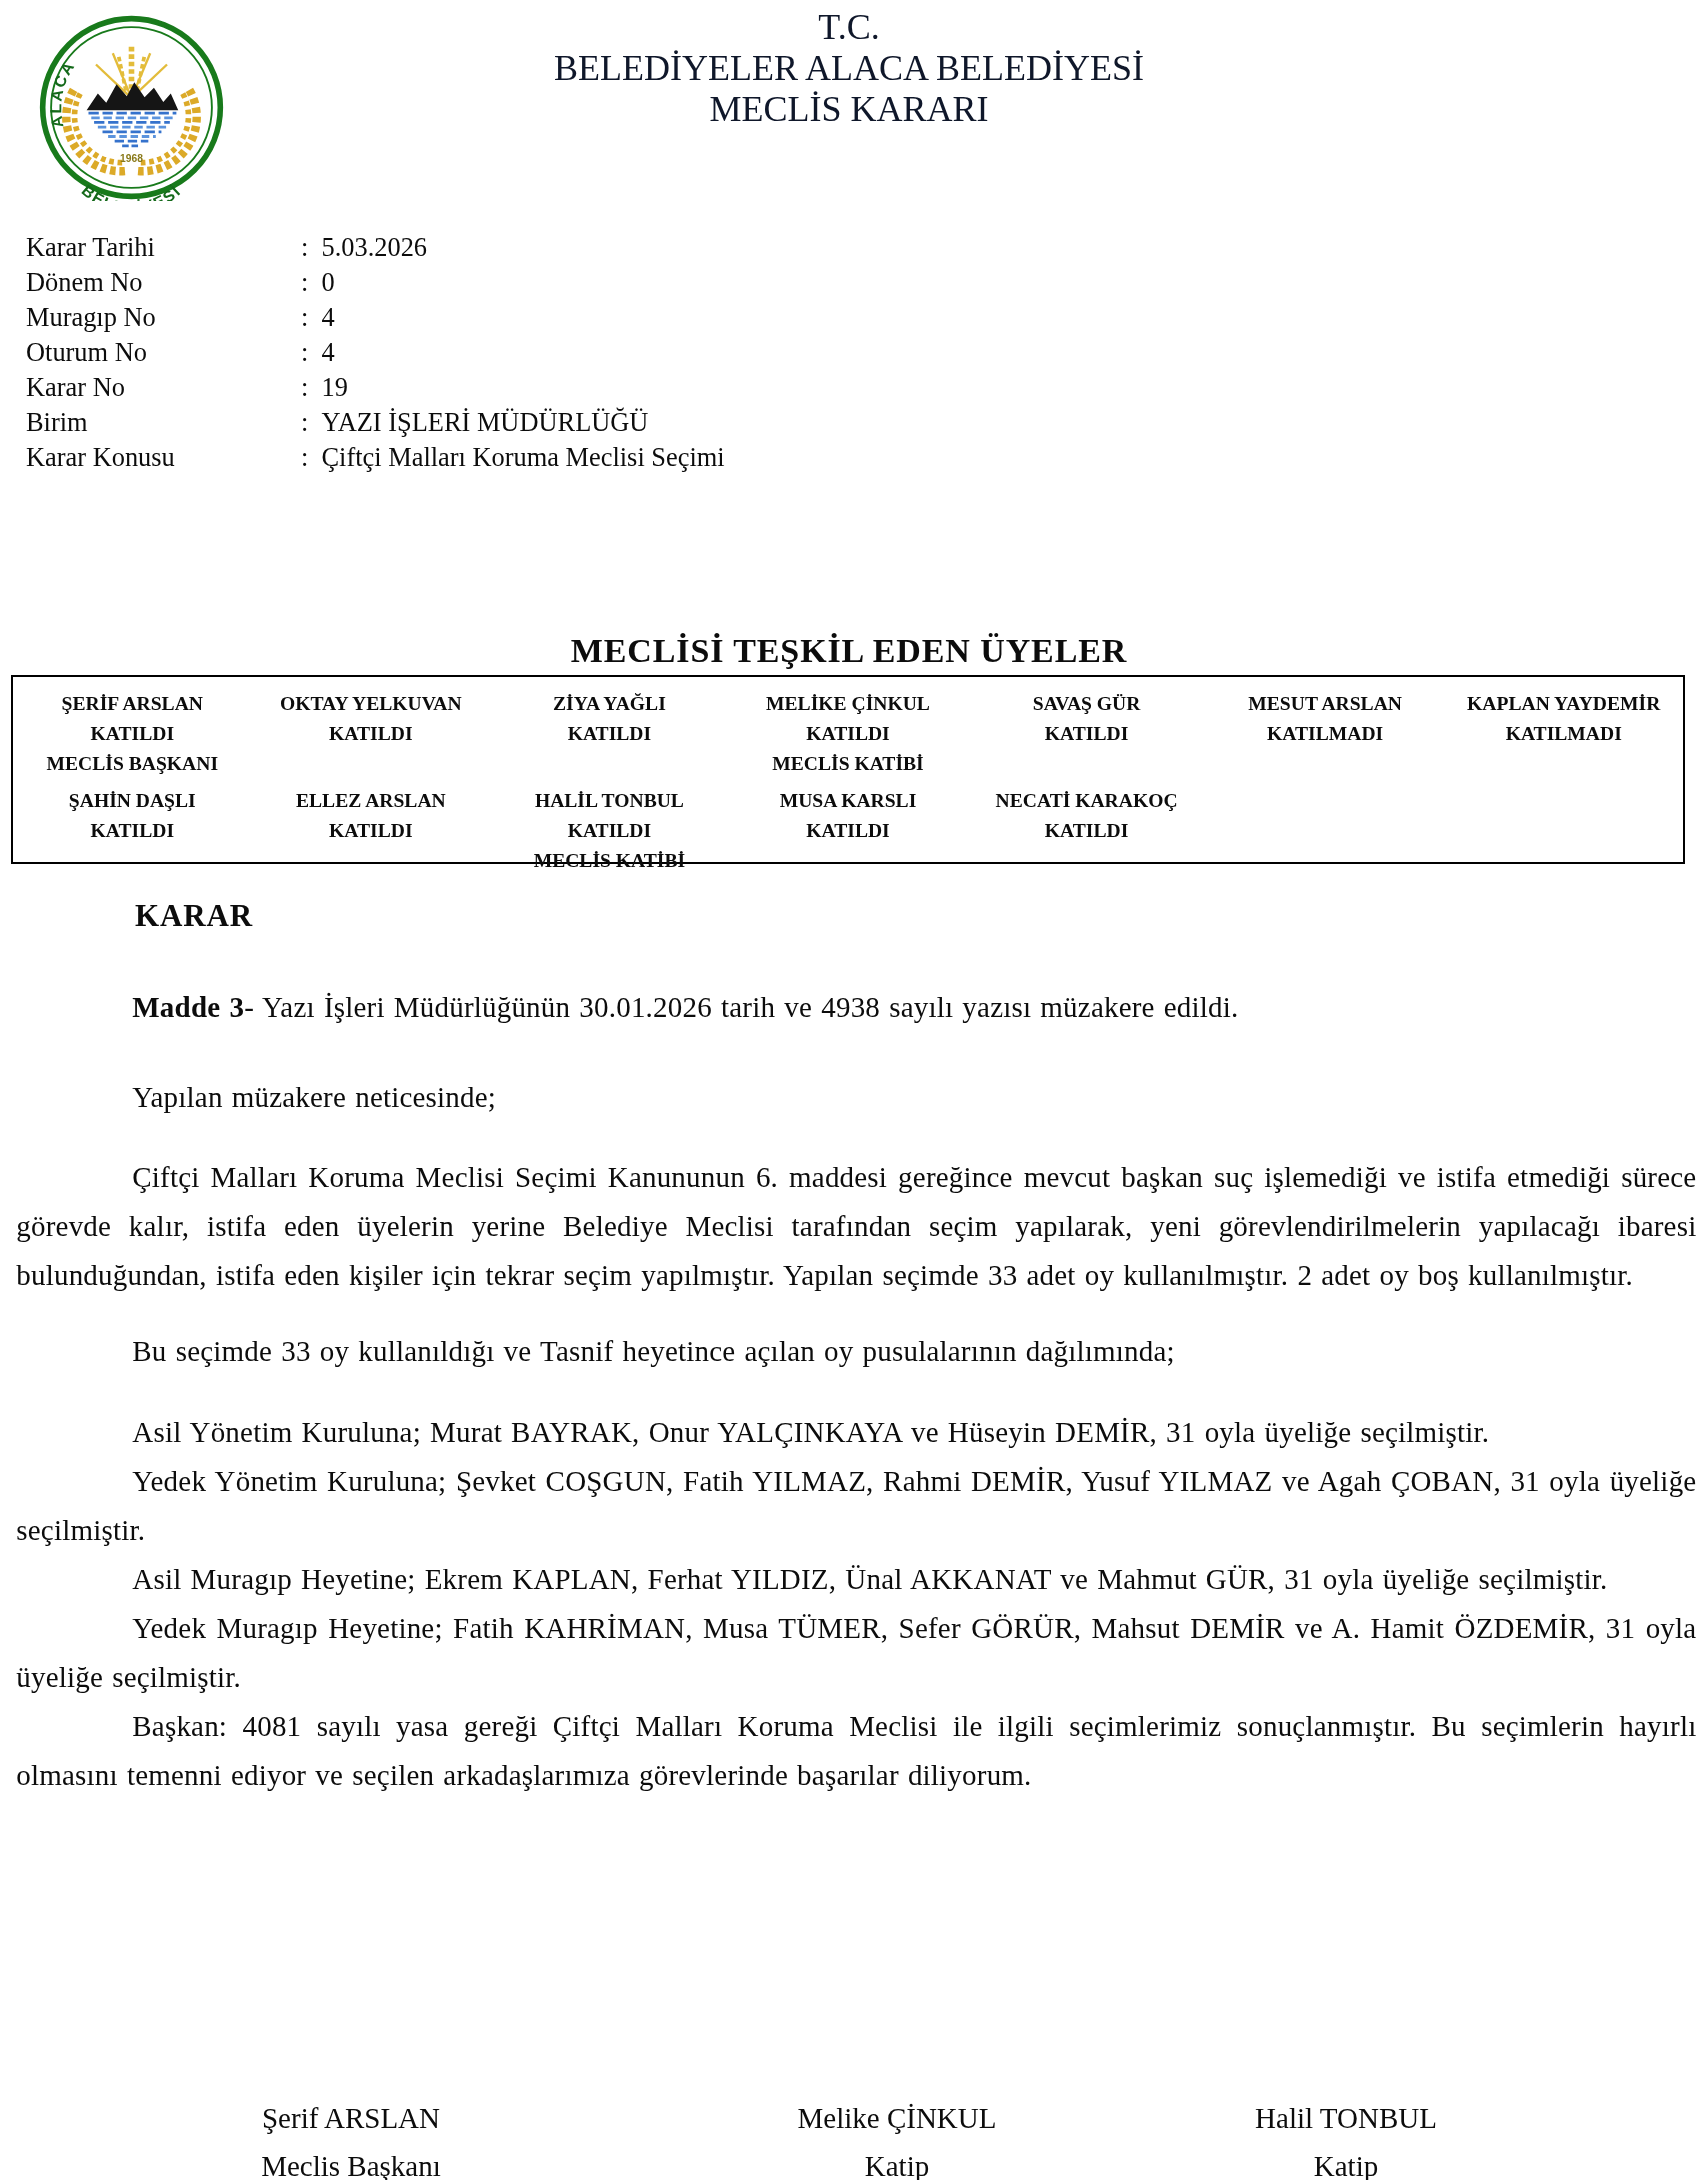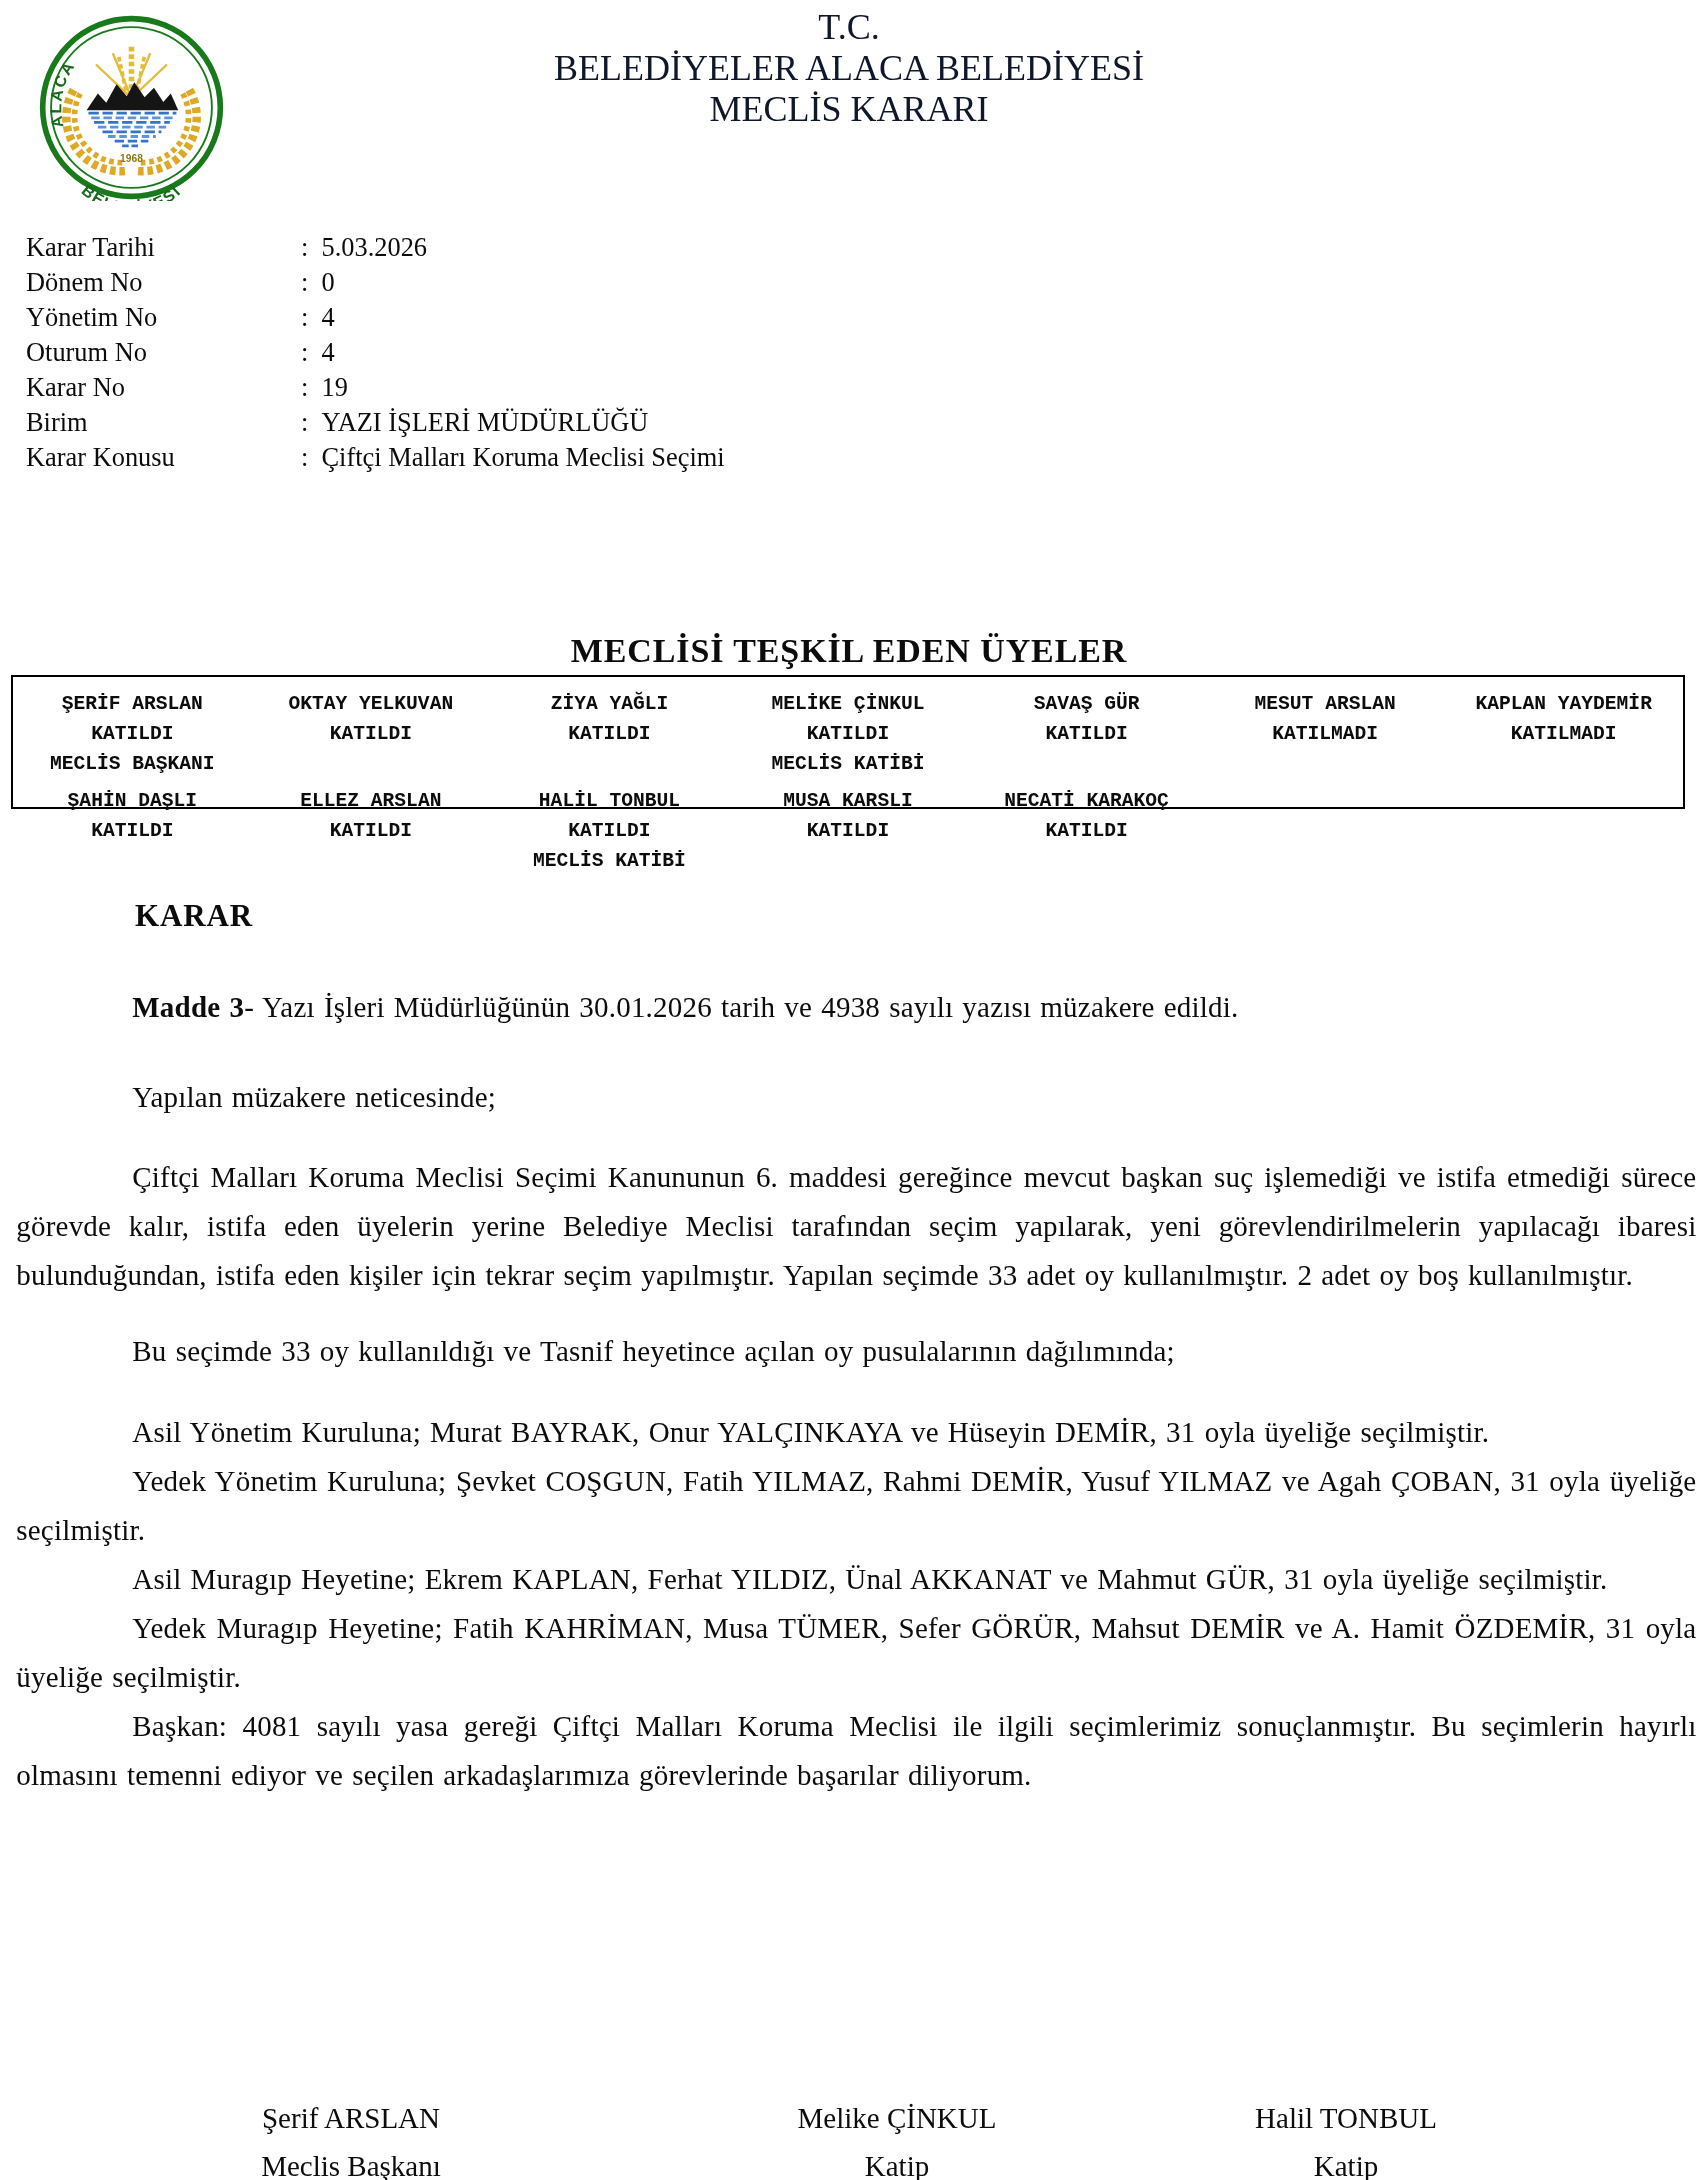"Yönetim No" span.ilabel { text: Yönetim -> Muragıp }
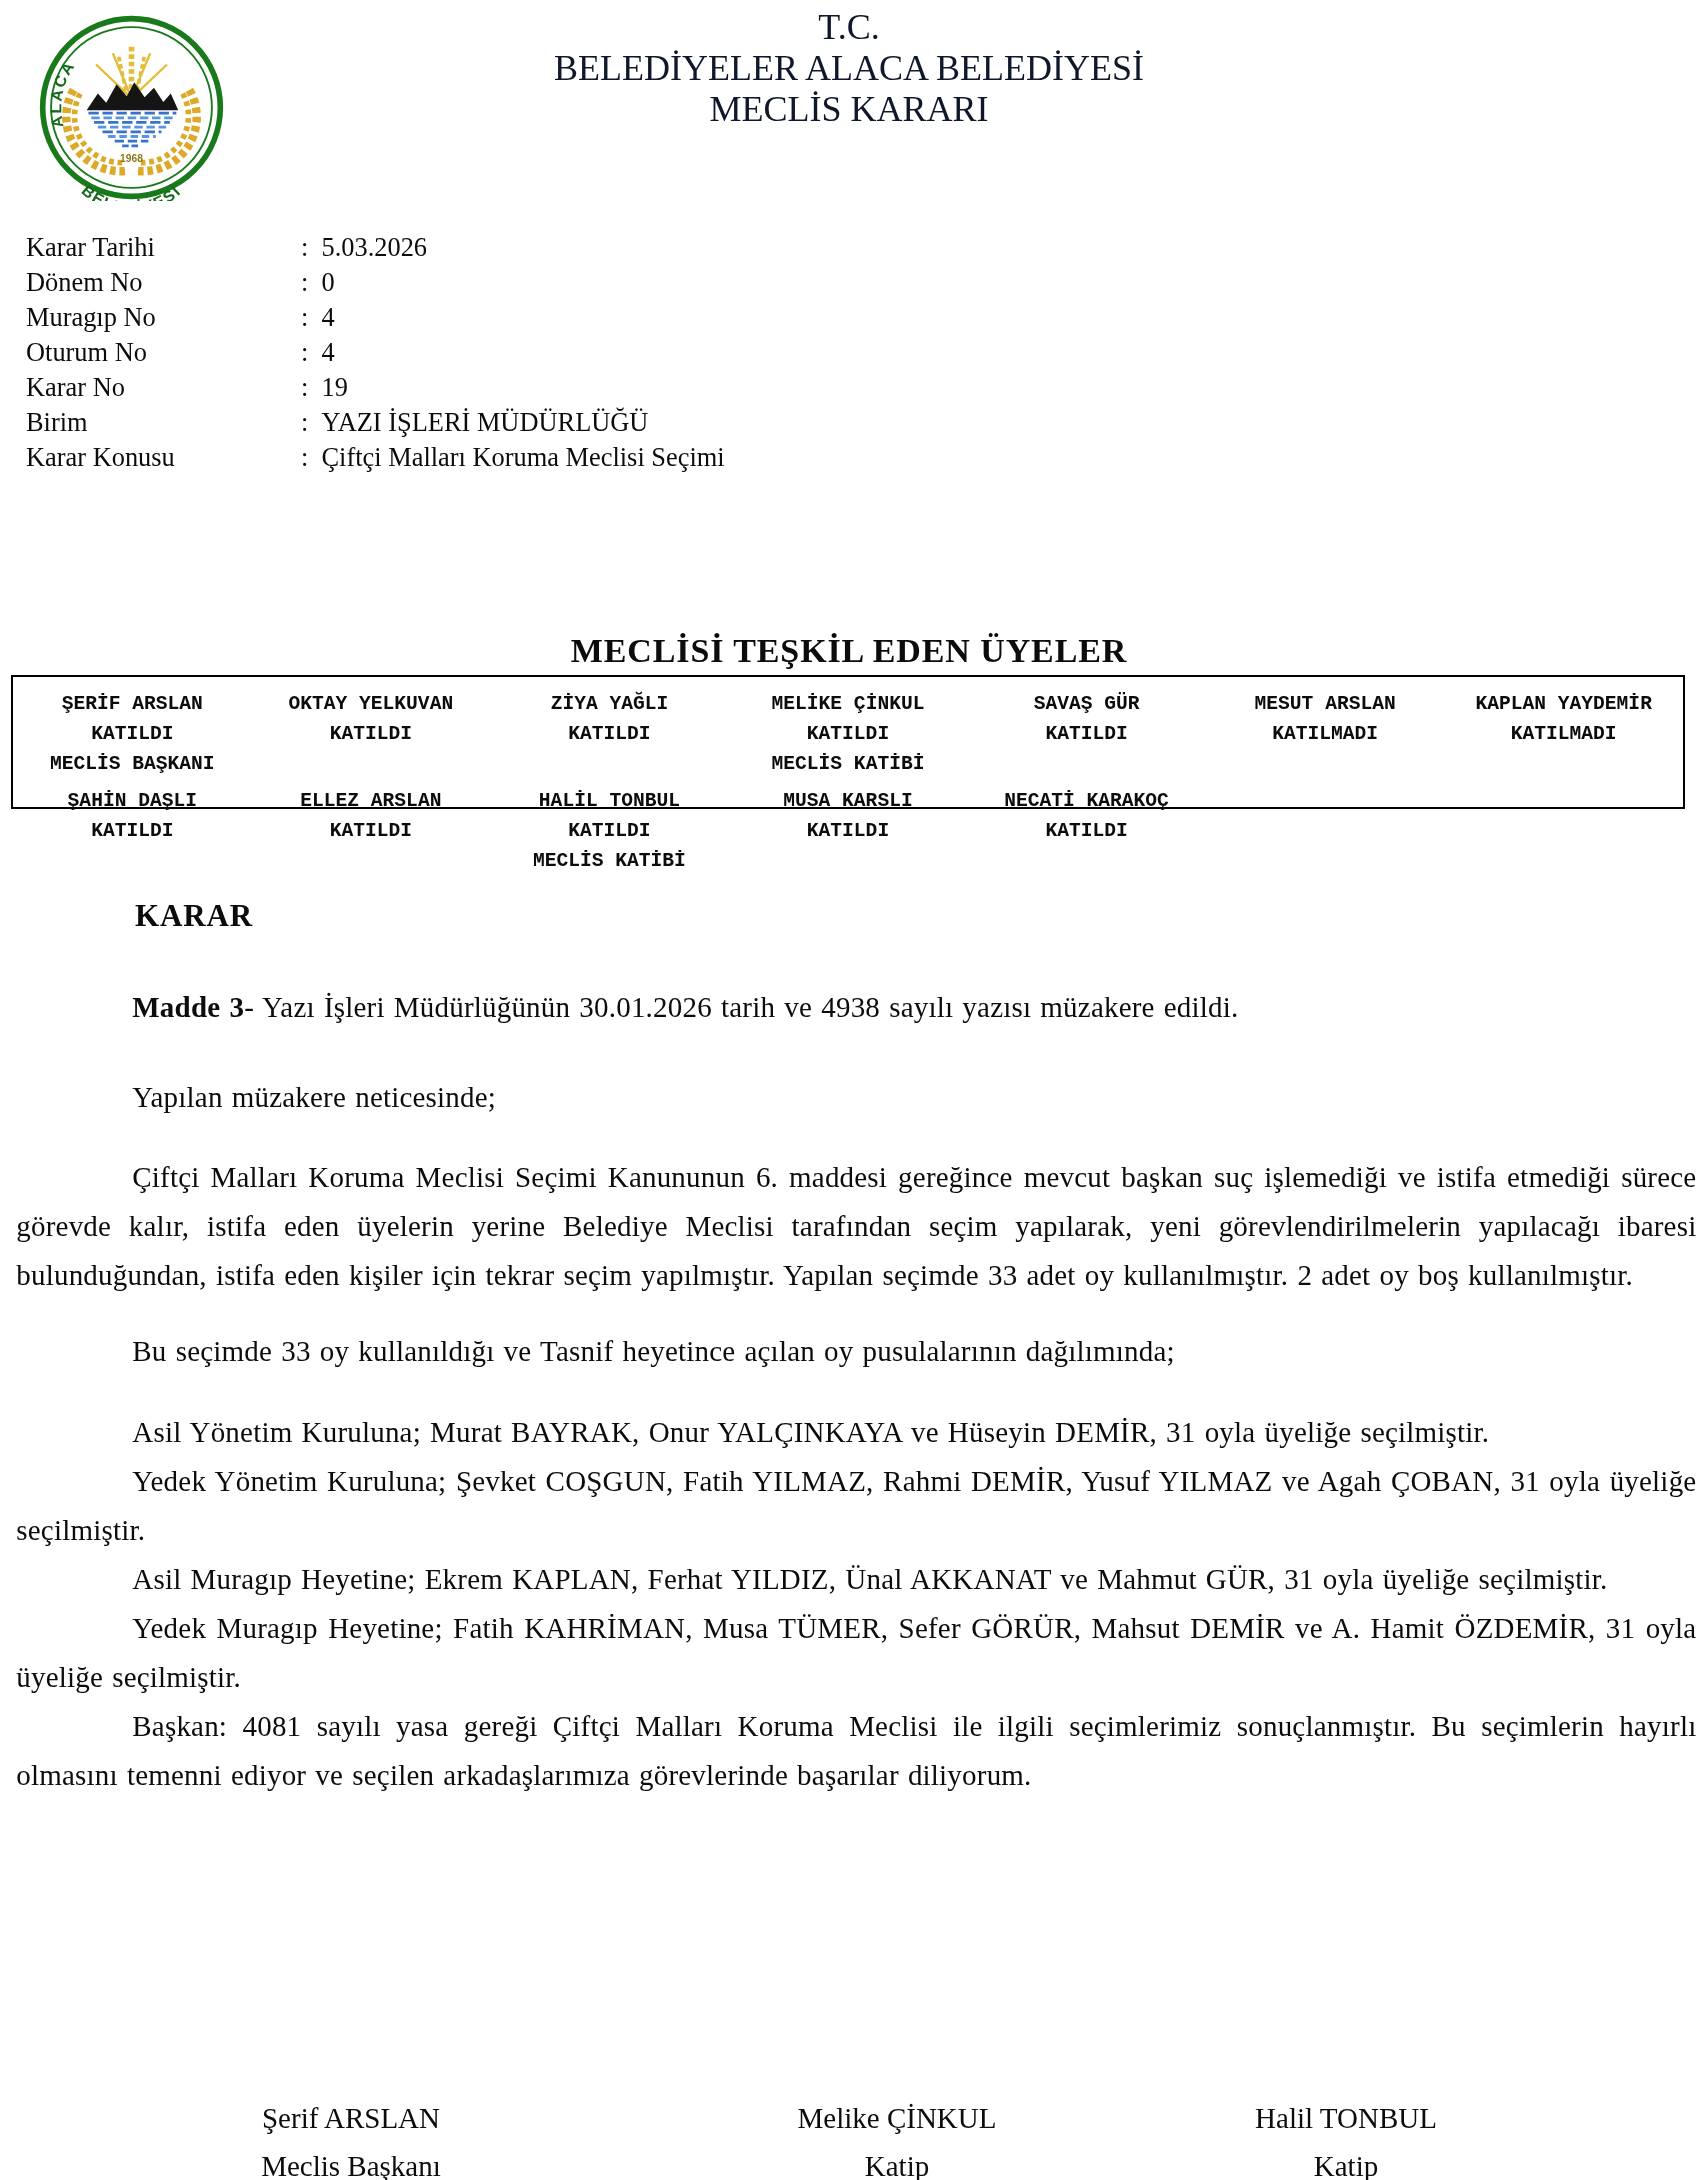"ŞERİF ARSLAN" .mbox { font-family: Liberation Mono, monospace -> Liberation Serif, serif; height: 134px -> 189px }
